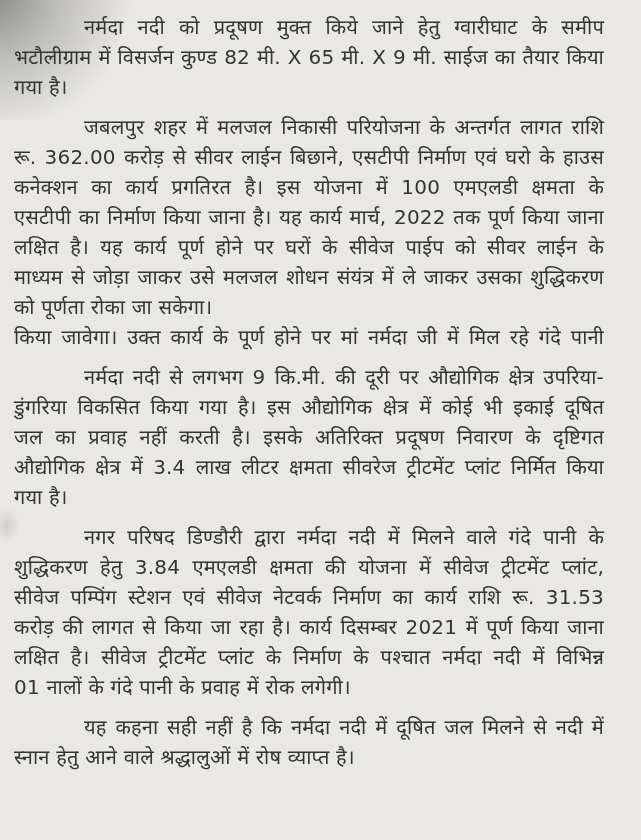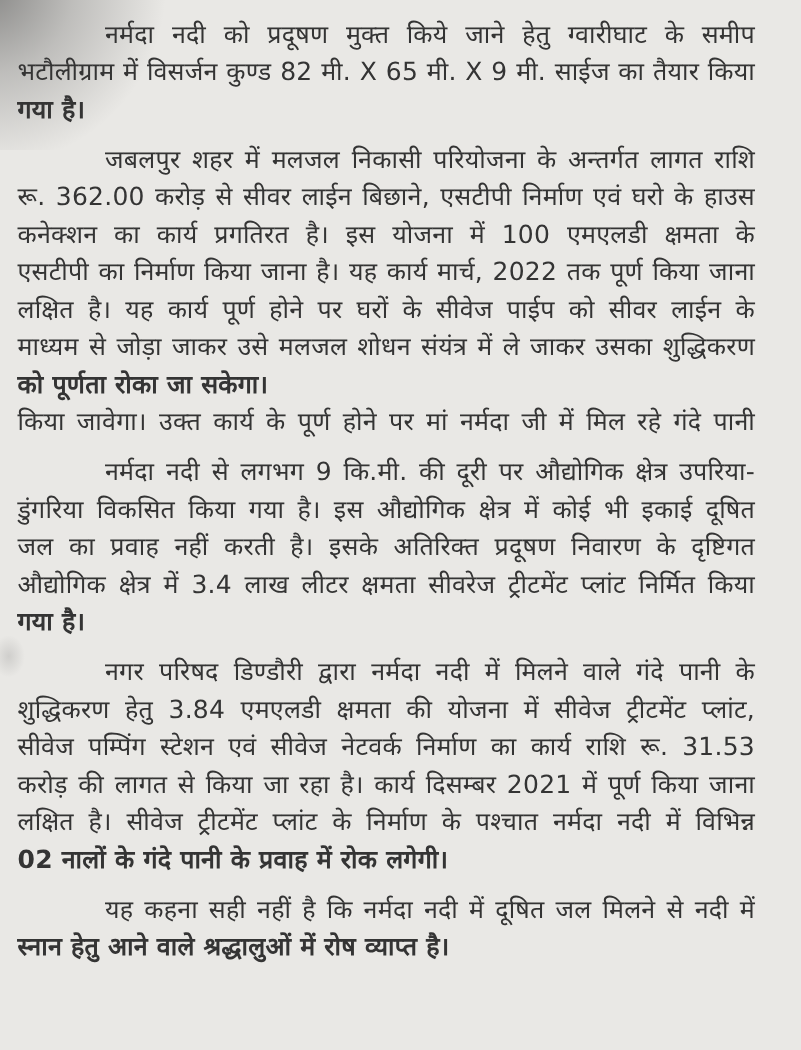"गया है।" .line.last { font-weight: bold -> none }
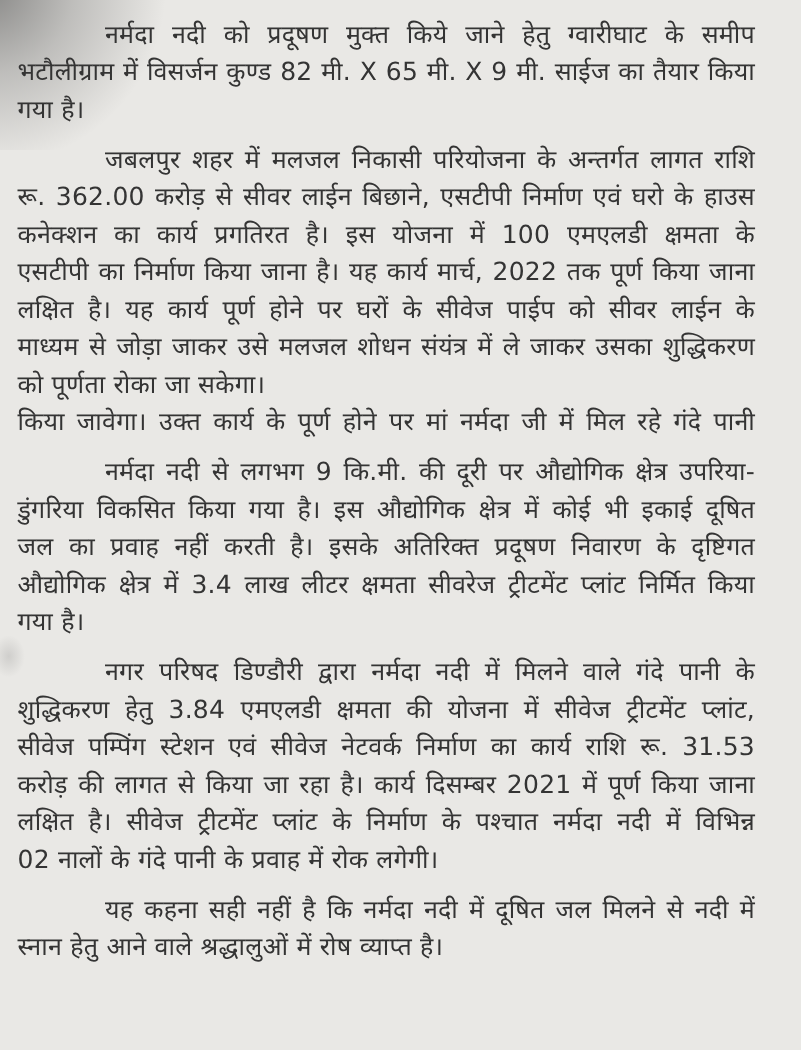"02 नालों के गंदे पानी" span.line { text: 02 -> 01 }
